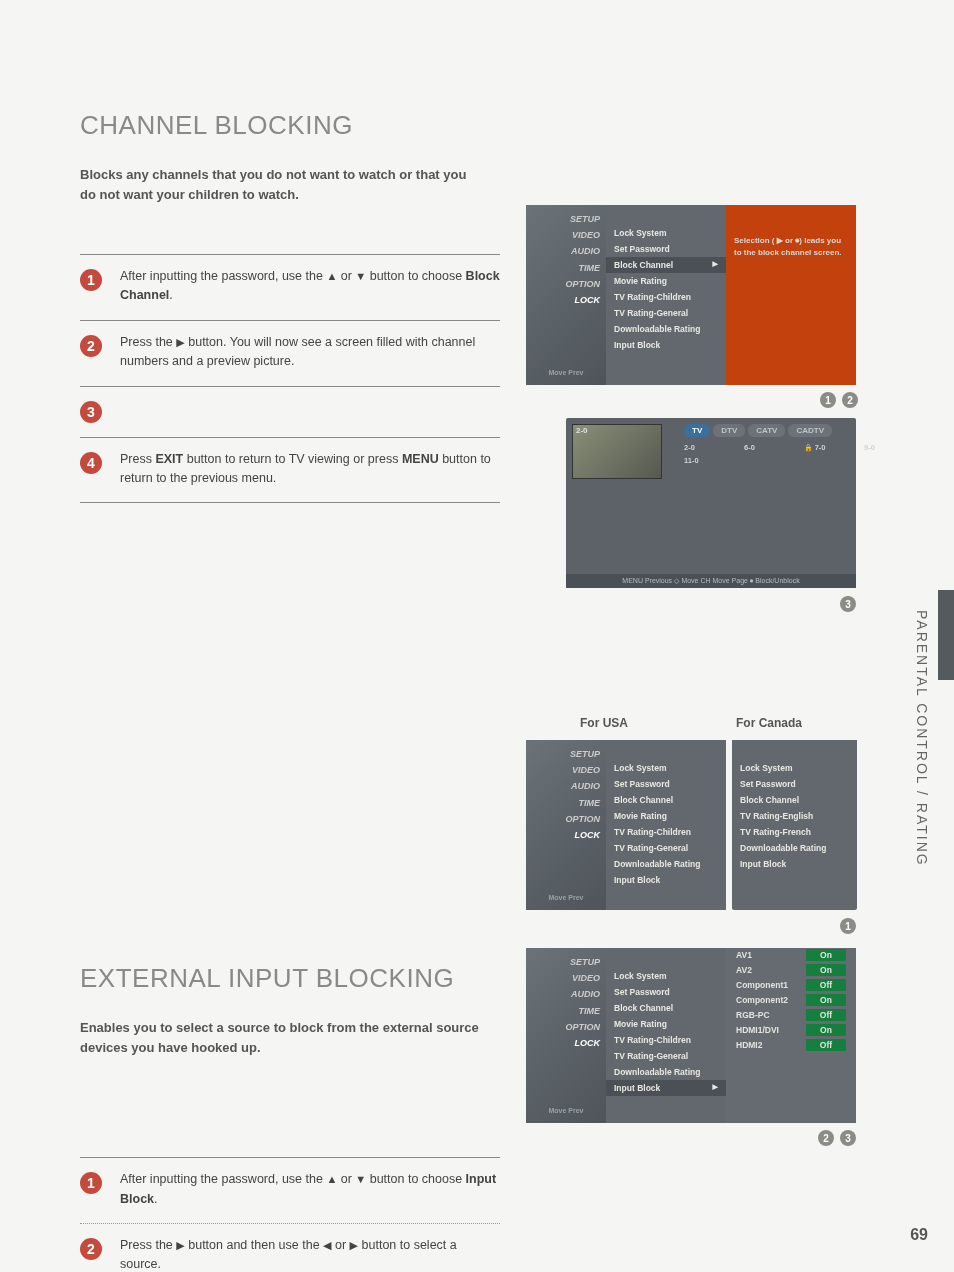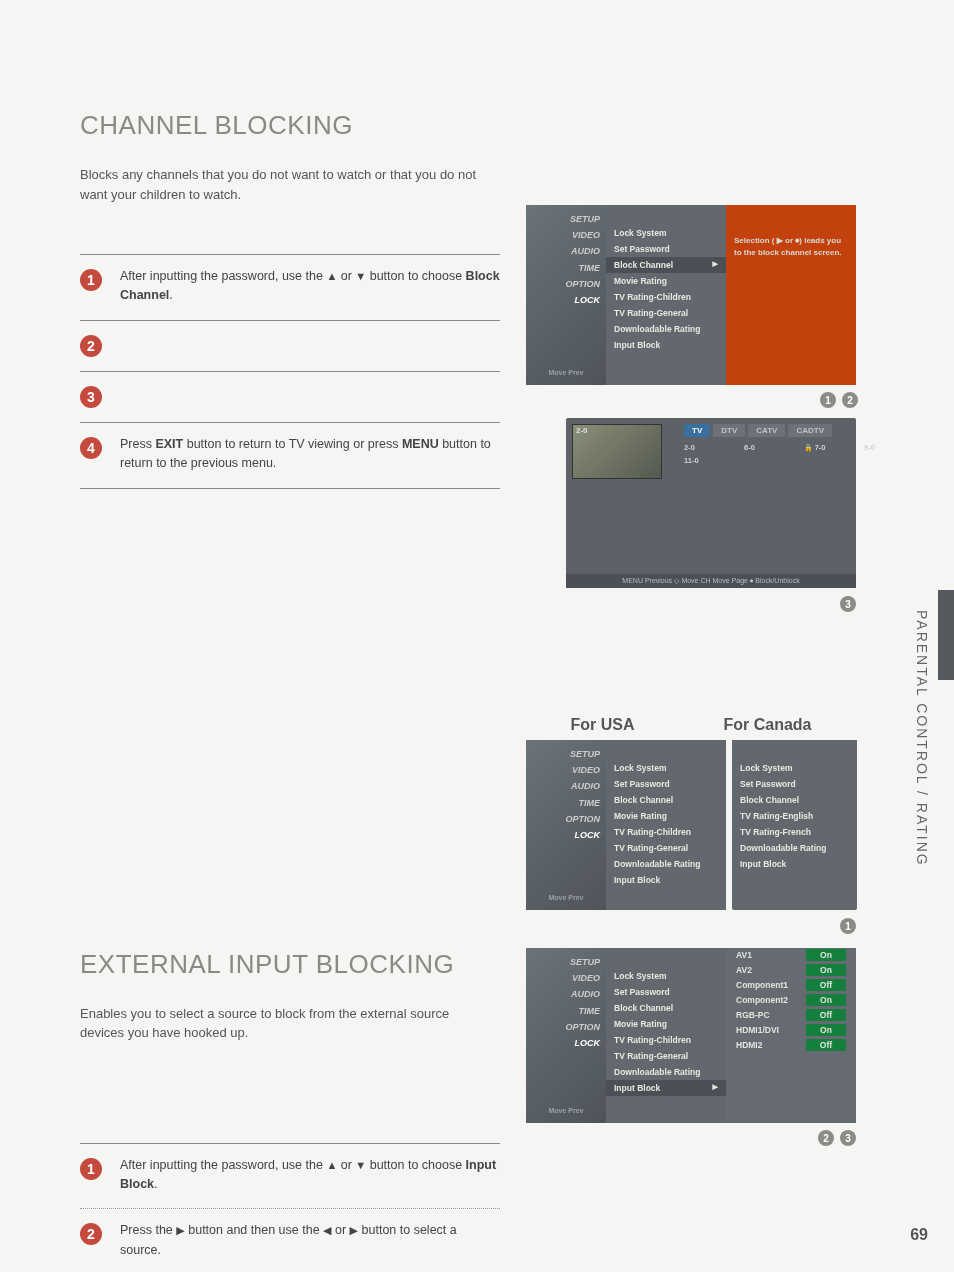"Blocks any channels that you" .intro { font-weight: 400 -> 700 }
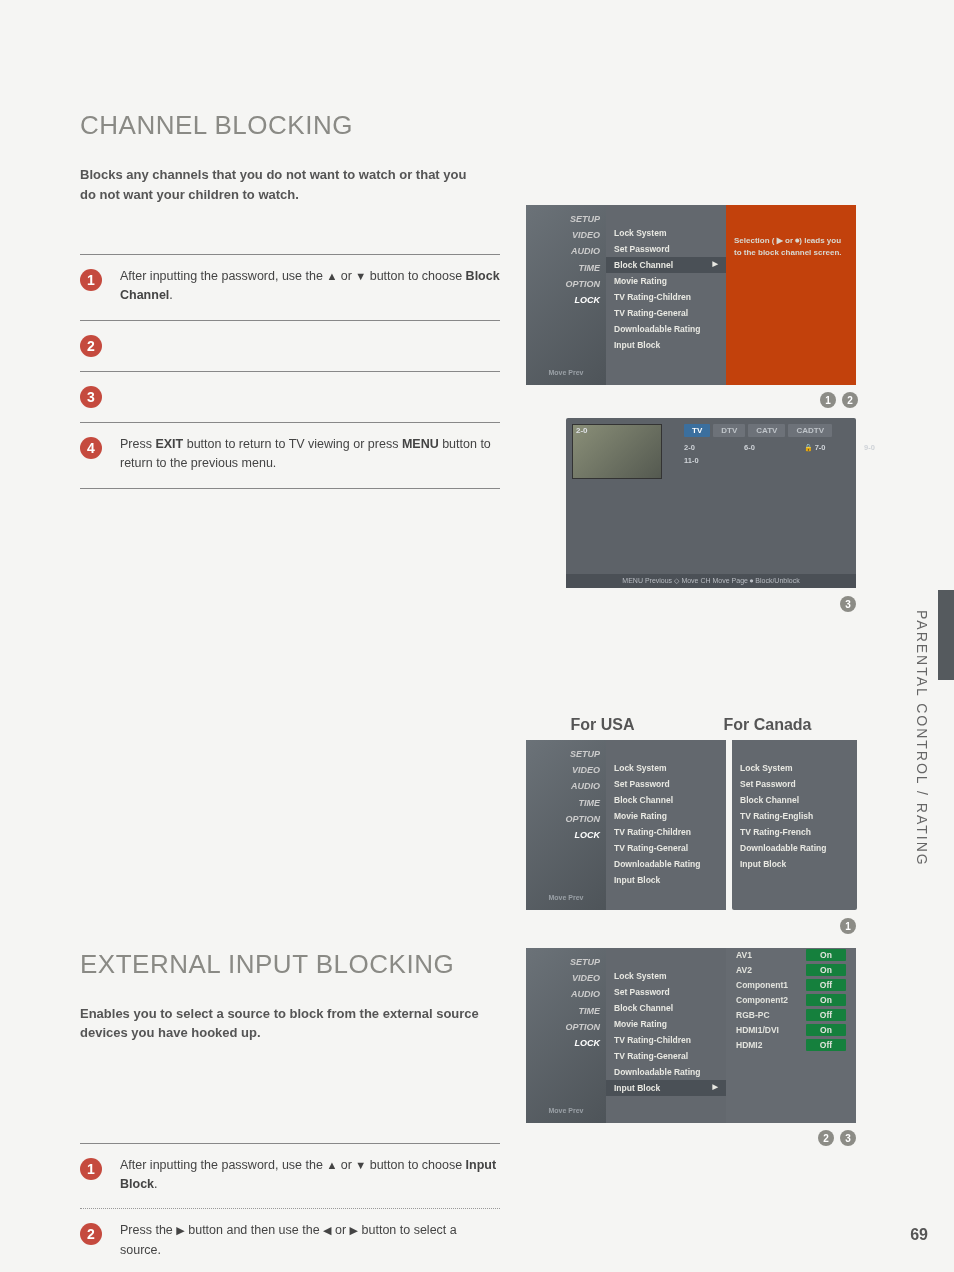"Press the ▶ button. You" div.txt { html: none -> <div>Press the <span>▶</span> button. You will now see a screen filled with channel numbers and a preview picture.</div> }
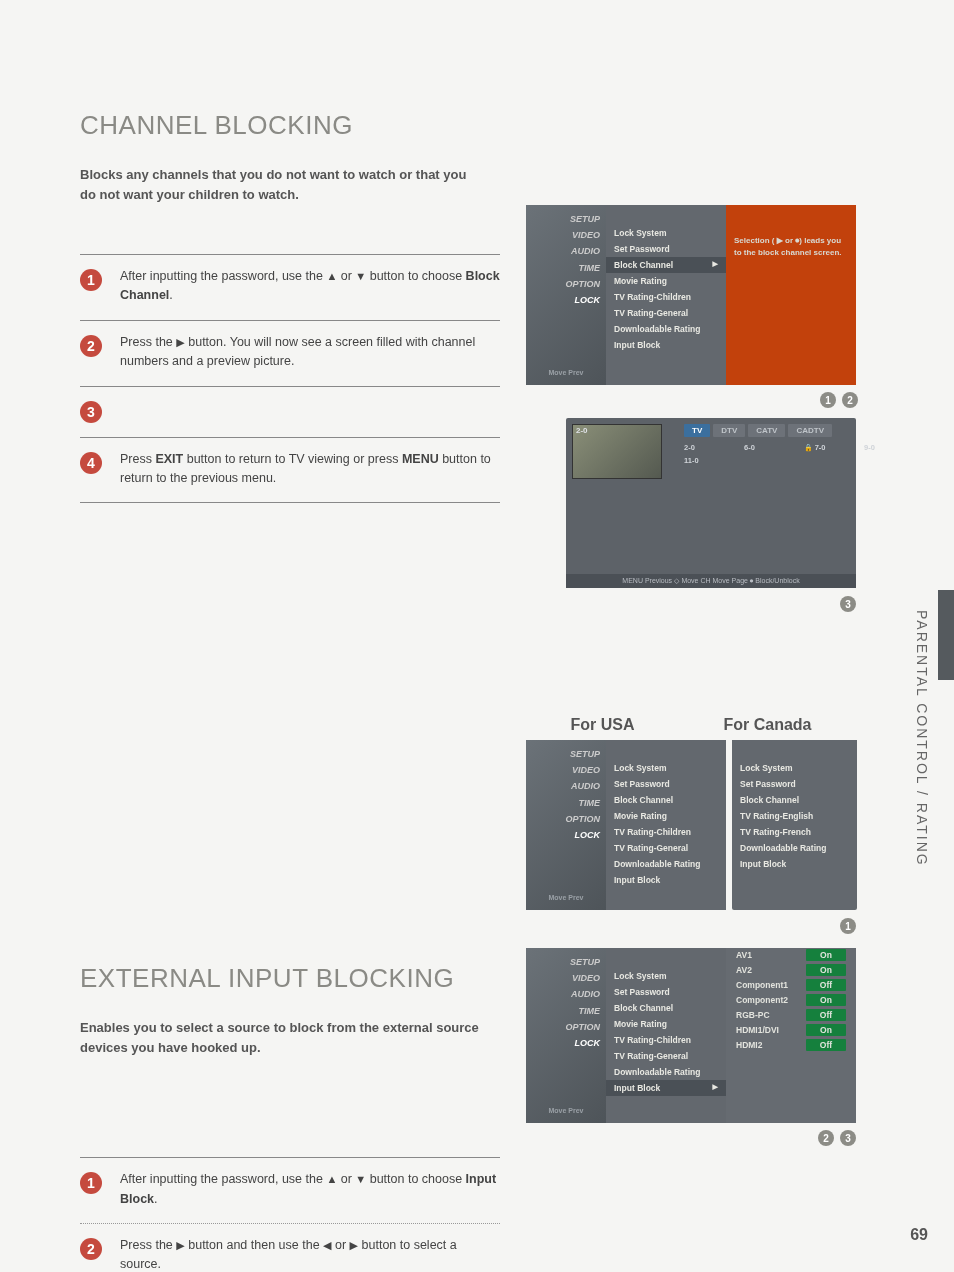"TV" .chan-screen .tab { border-radius: 1px -> 6px }
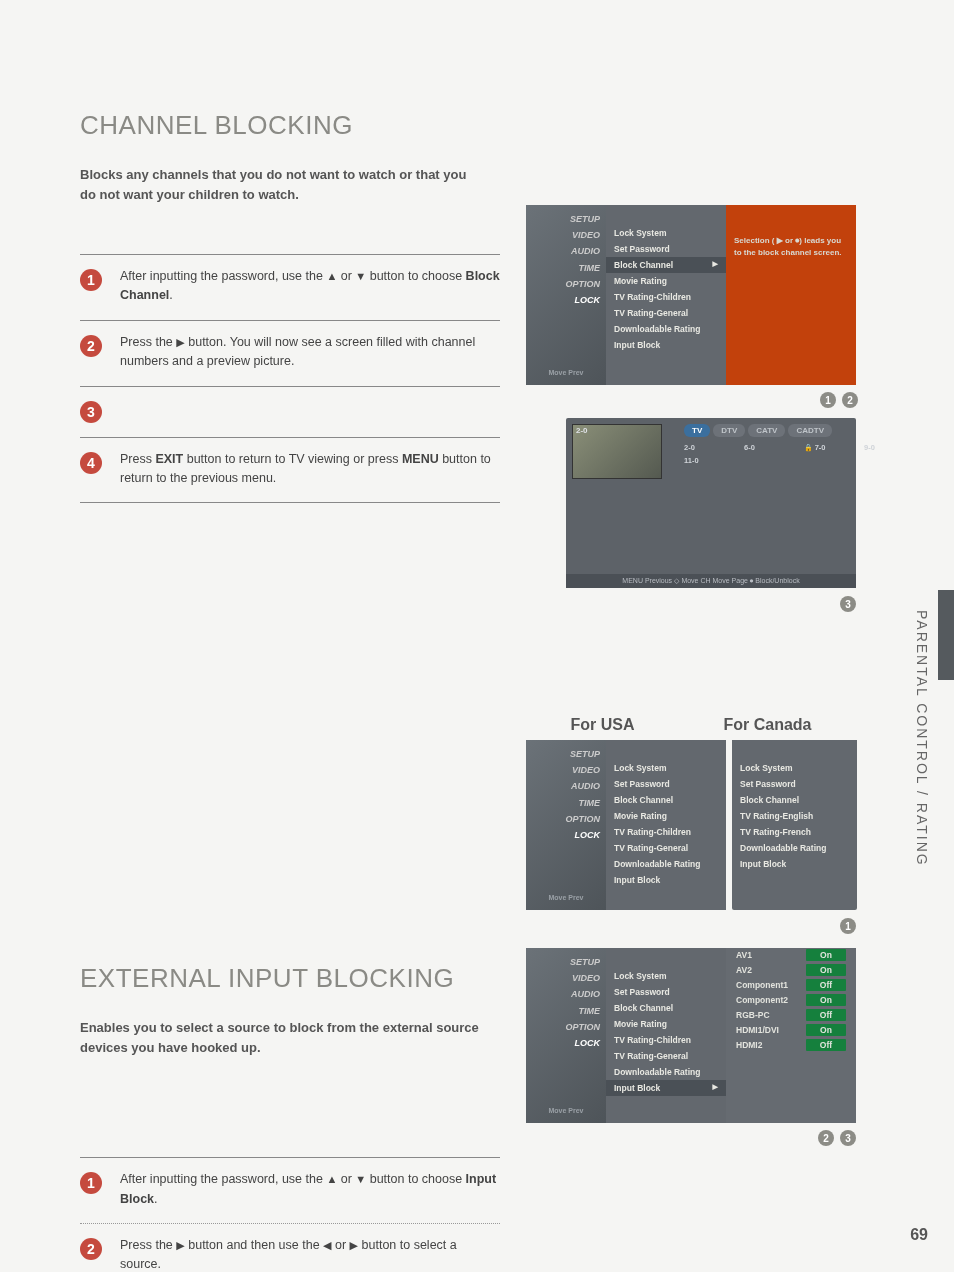"For USA" .section-labels { font-size: 16px -> 12px }
